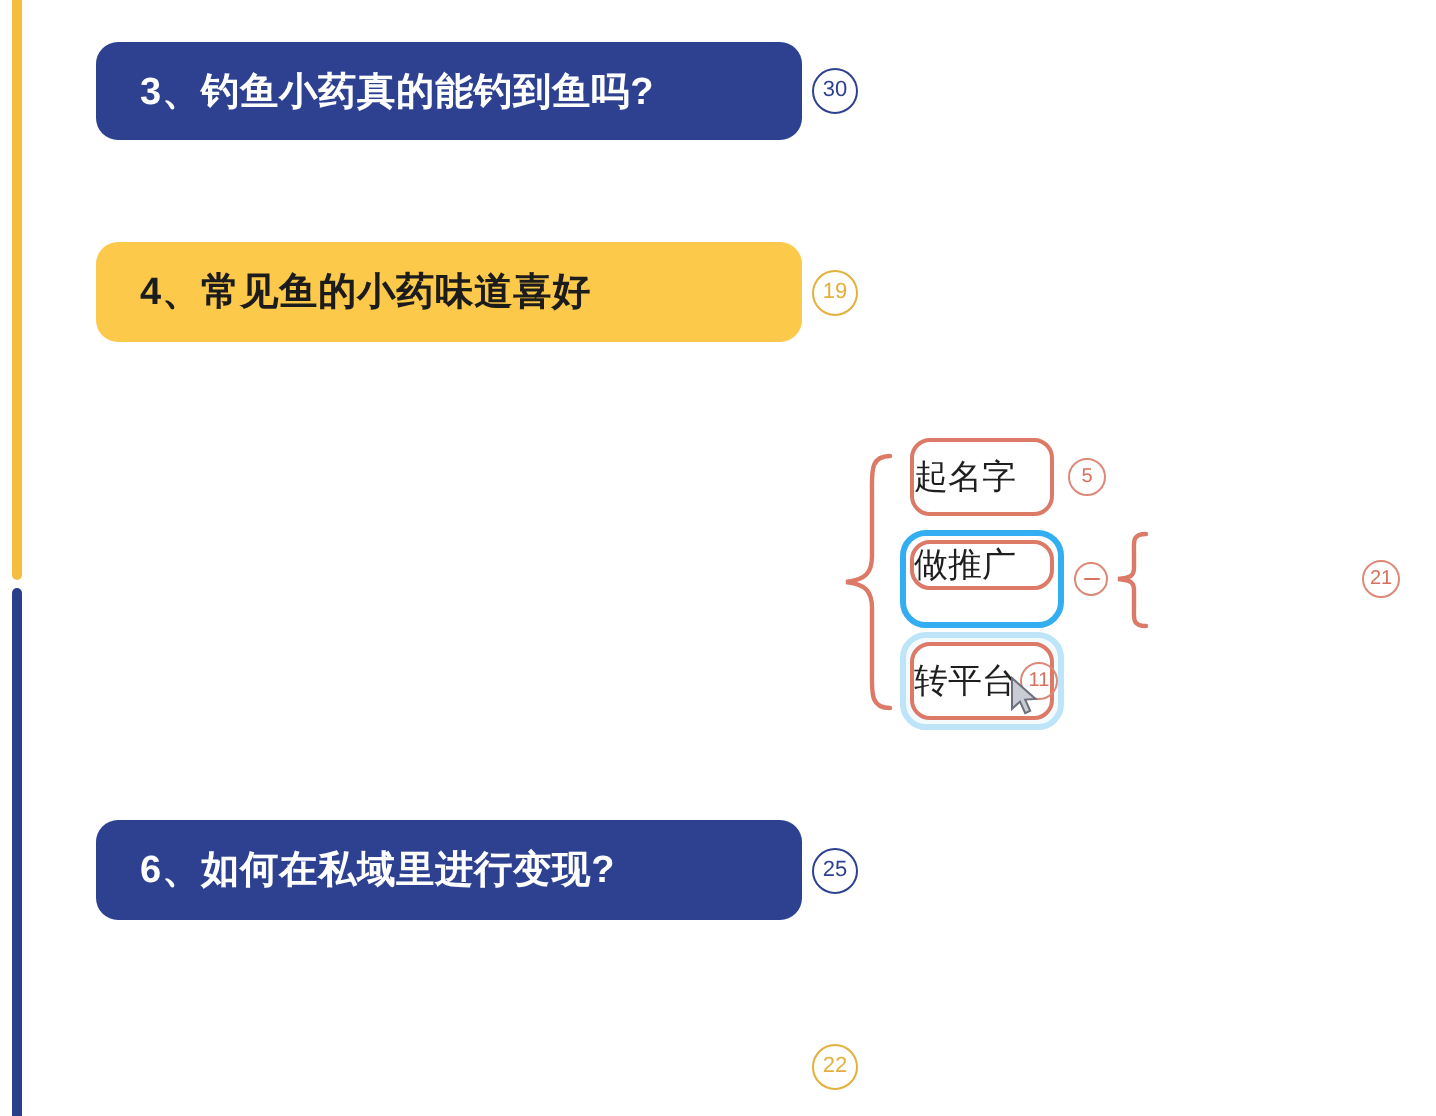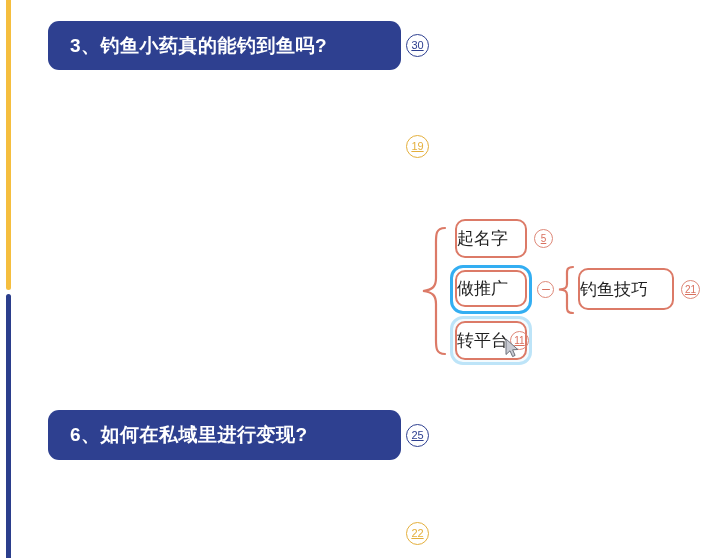"30" .badge { text-decoration: underline -> none }
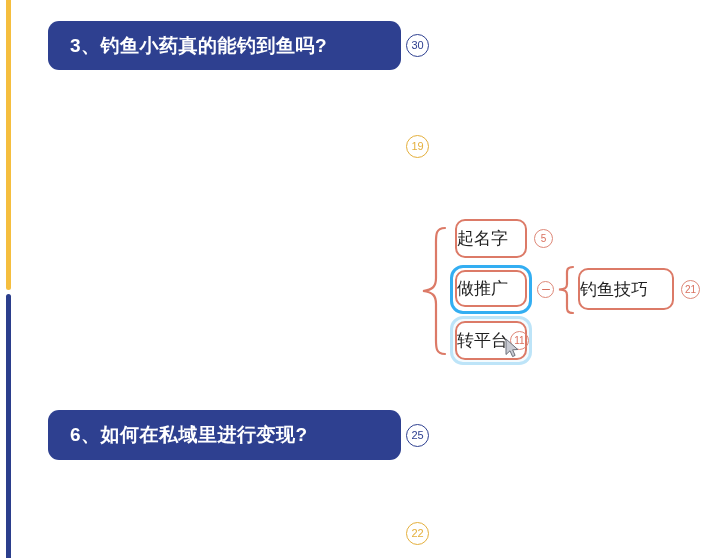"4、常见鱼的小药味道喜好" div.pill { html: none -> <div> <span>4、常见鱼的小药味道喜好</span> </div> }
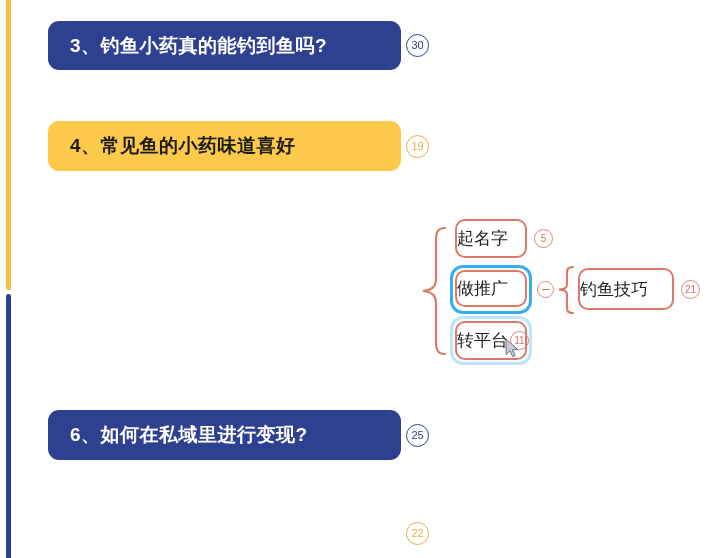"做推广" div.subnode { height: 37px -> 25px }
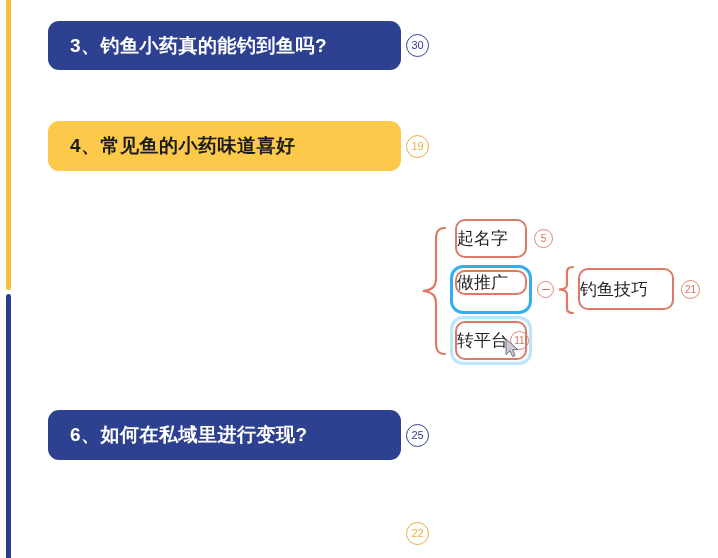"钓鱼技巧" div.subnode { html: <div> <span>钓鱼技巧</span> </div> -> none }
